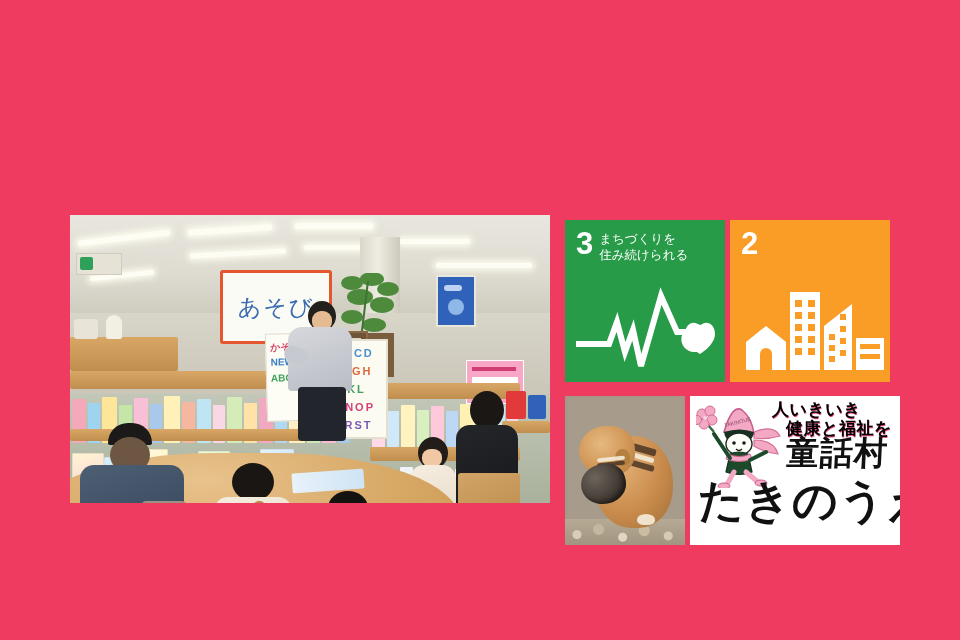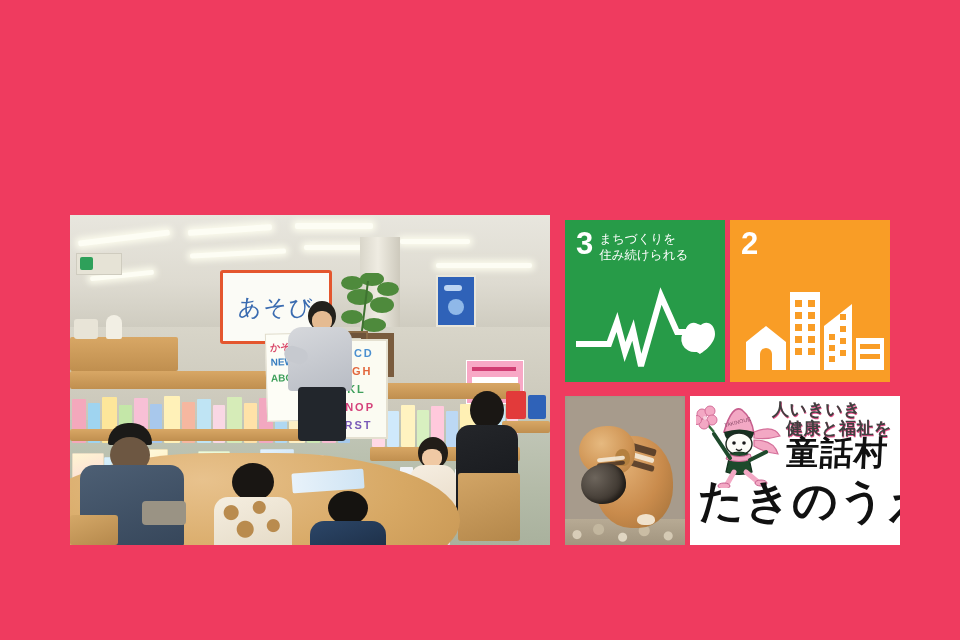"あそび" .photo-library { height: 330px -> 288px }
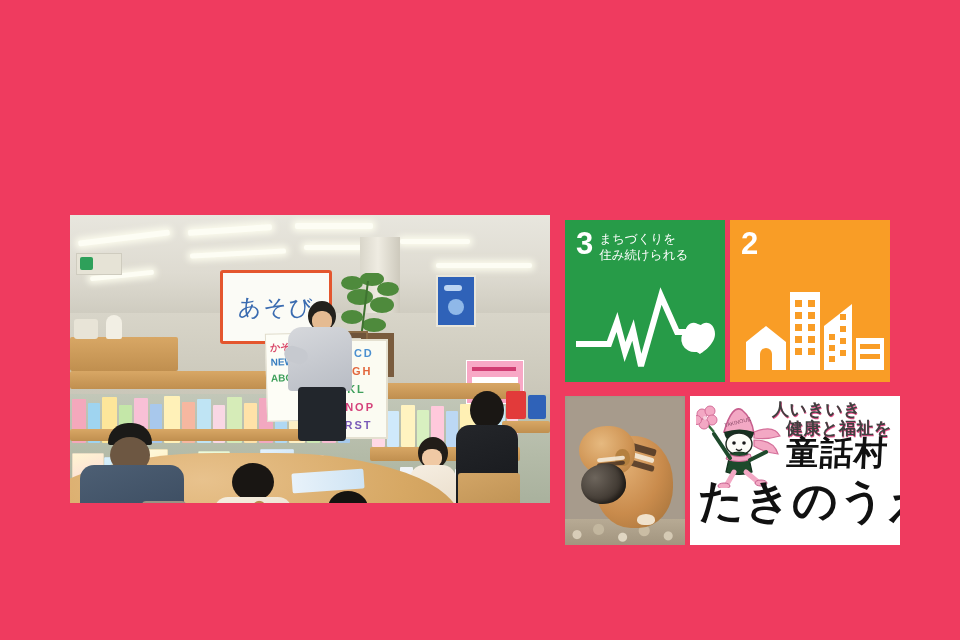"人いきいき" .logo-catch .l1, .logo-catch .l2 { color: #404040 -> #000000 }
